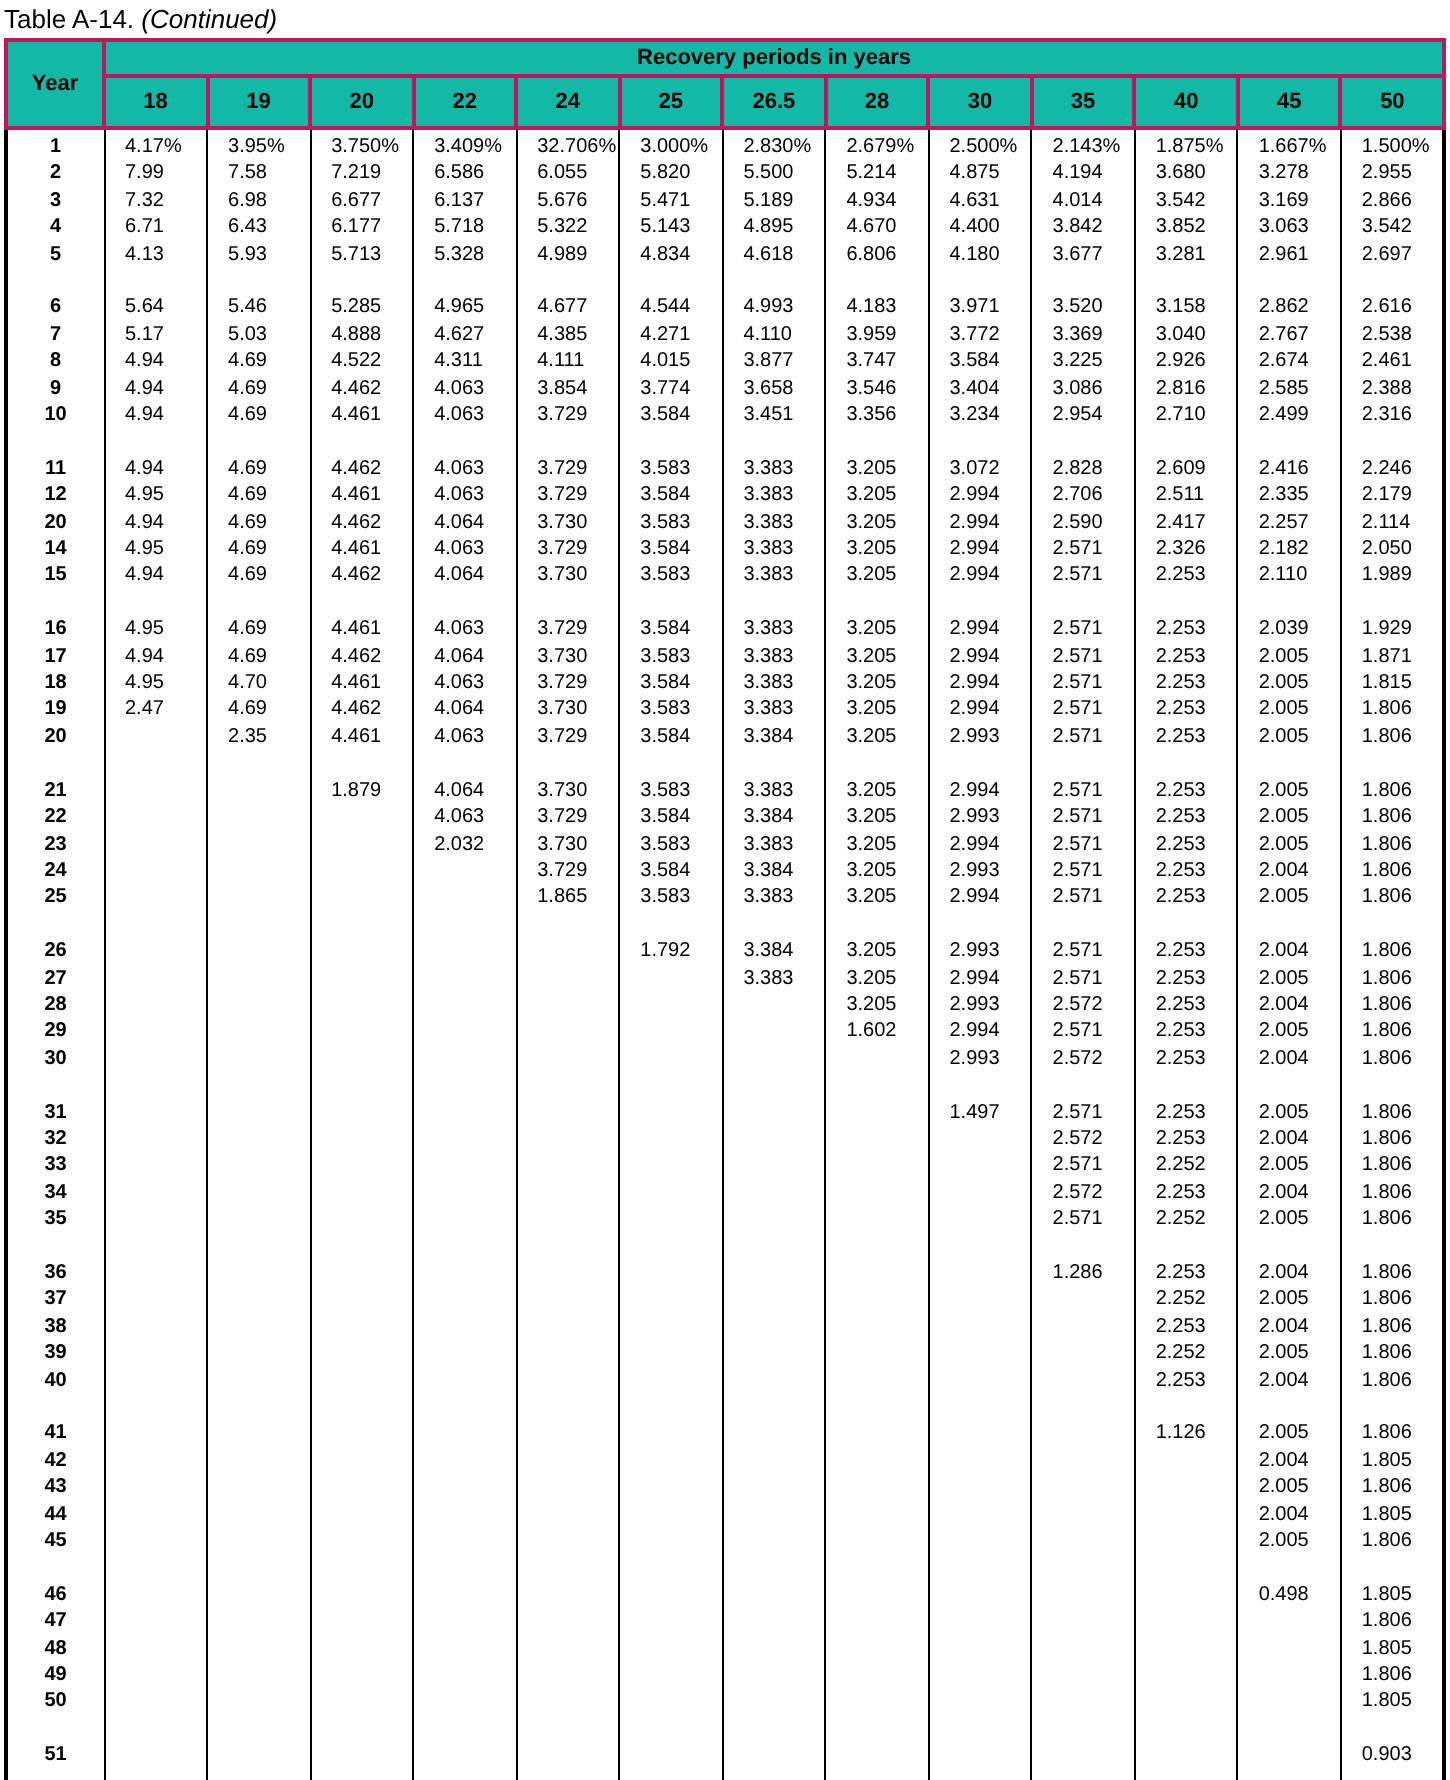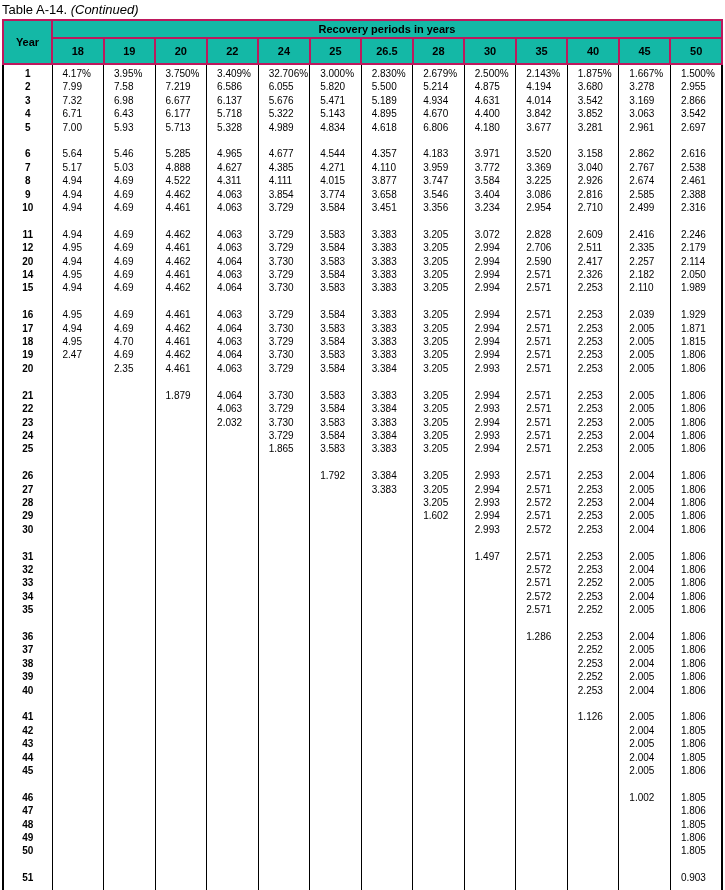"7.00" td.val-cell { text: 7.00 -> 4.13 }
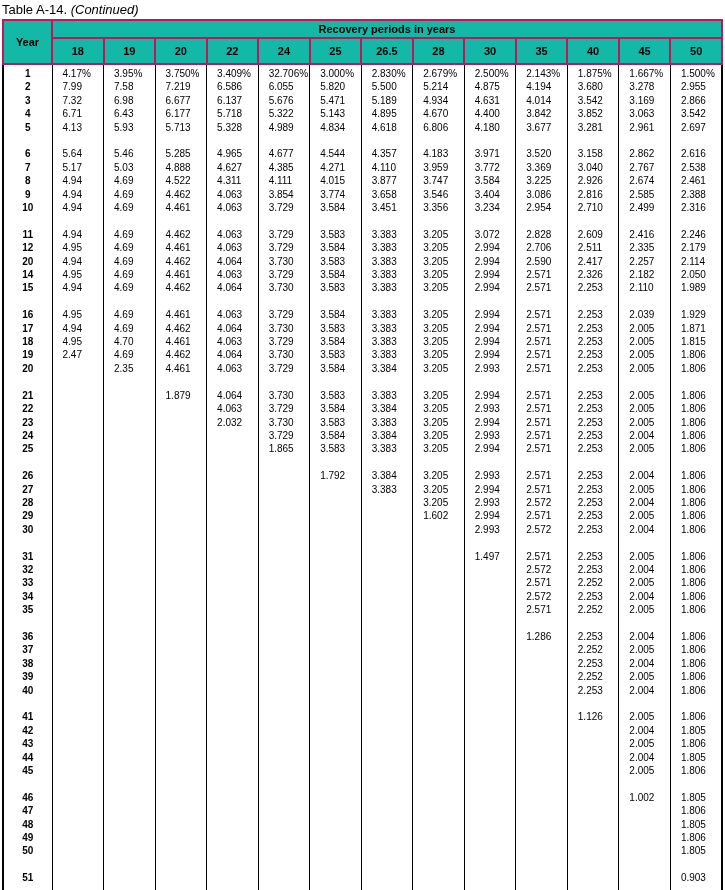"4.357" td.val-cell { text: 4.357 -> 4.993 }
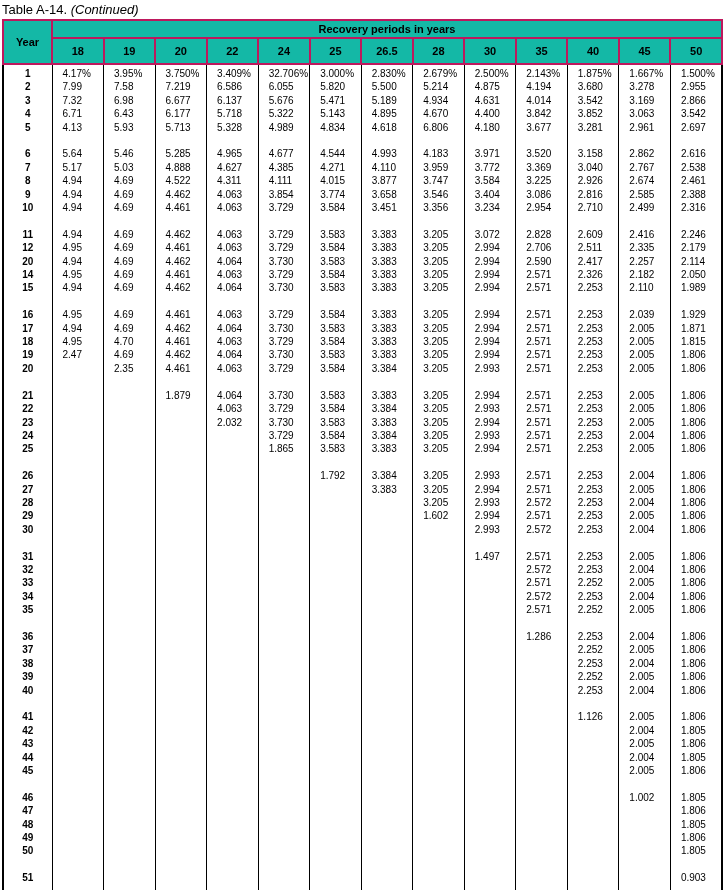"1.002" td.val-cell { text: 1.002 -> 0.498 }
